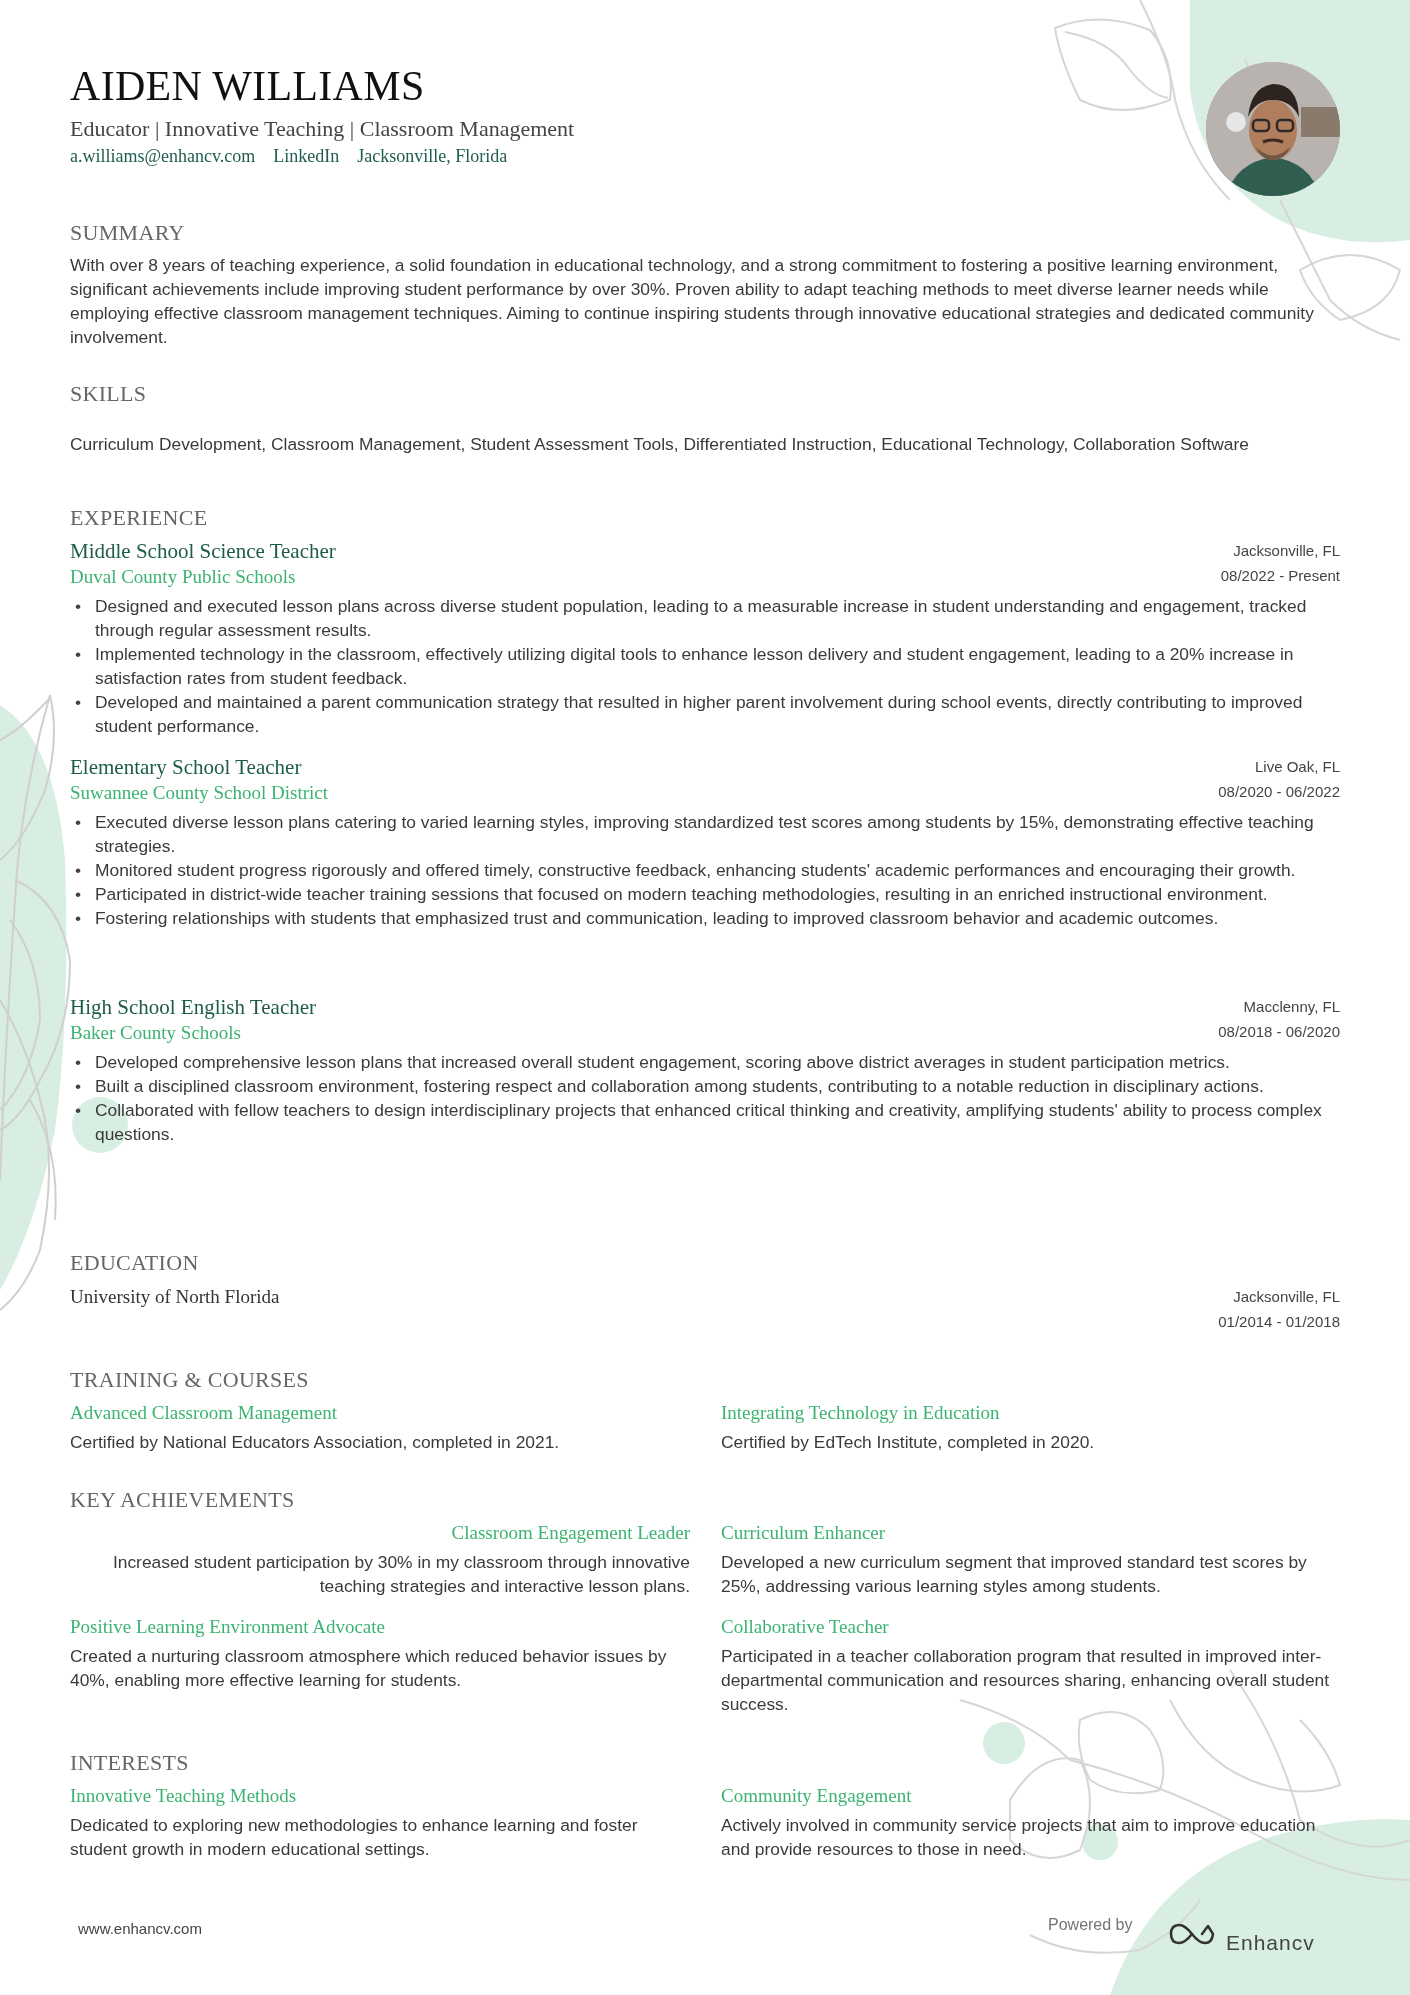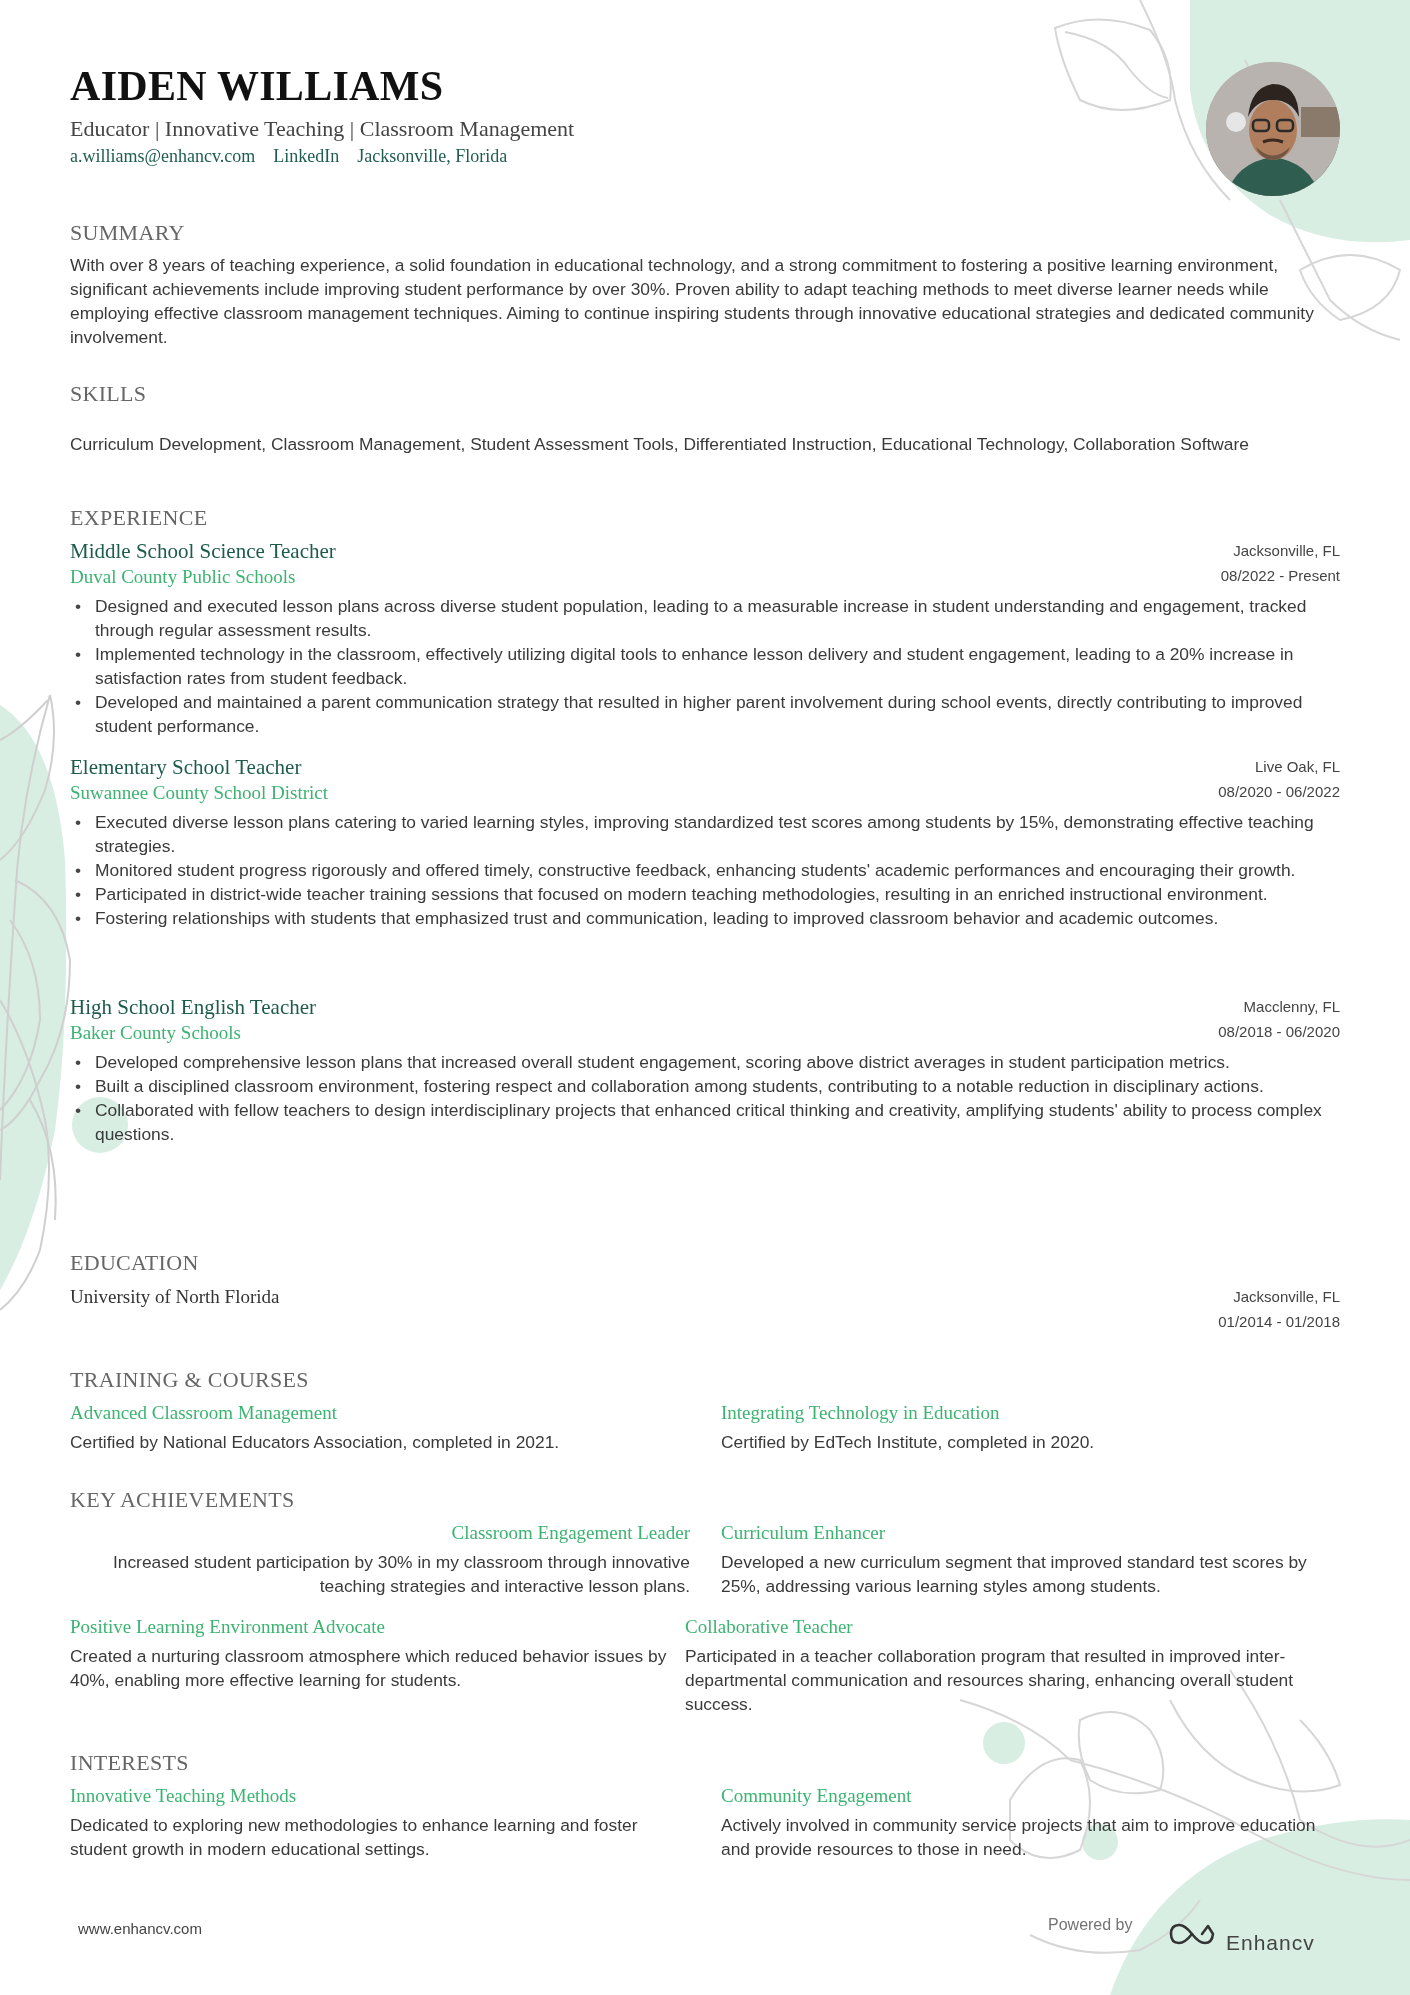"AIDEN WILLIAMS" .name { font-weight: bold -> none }
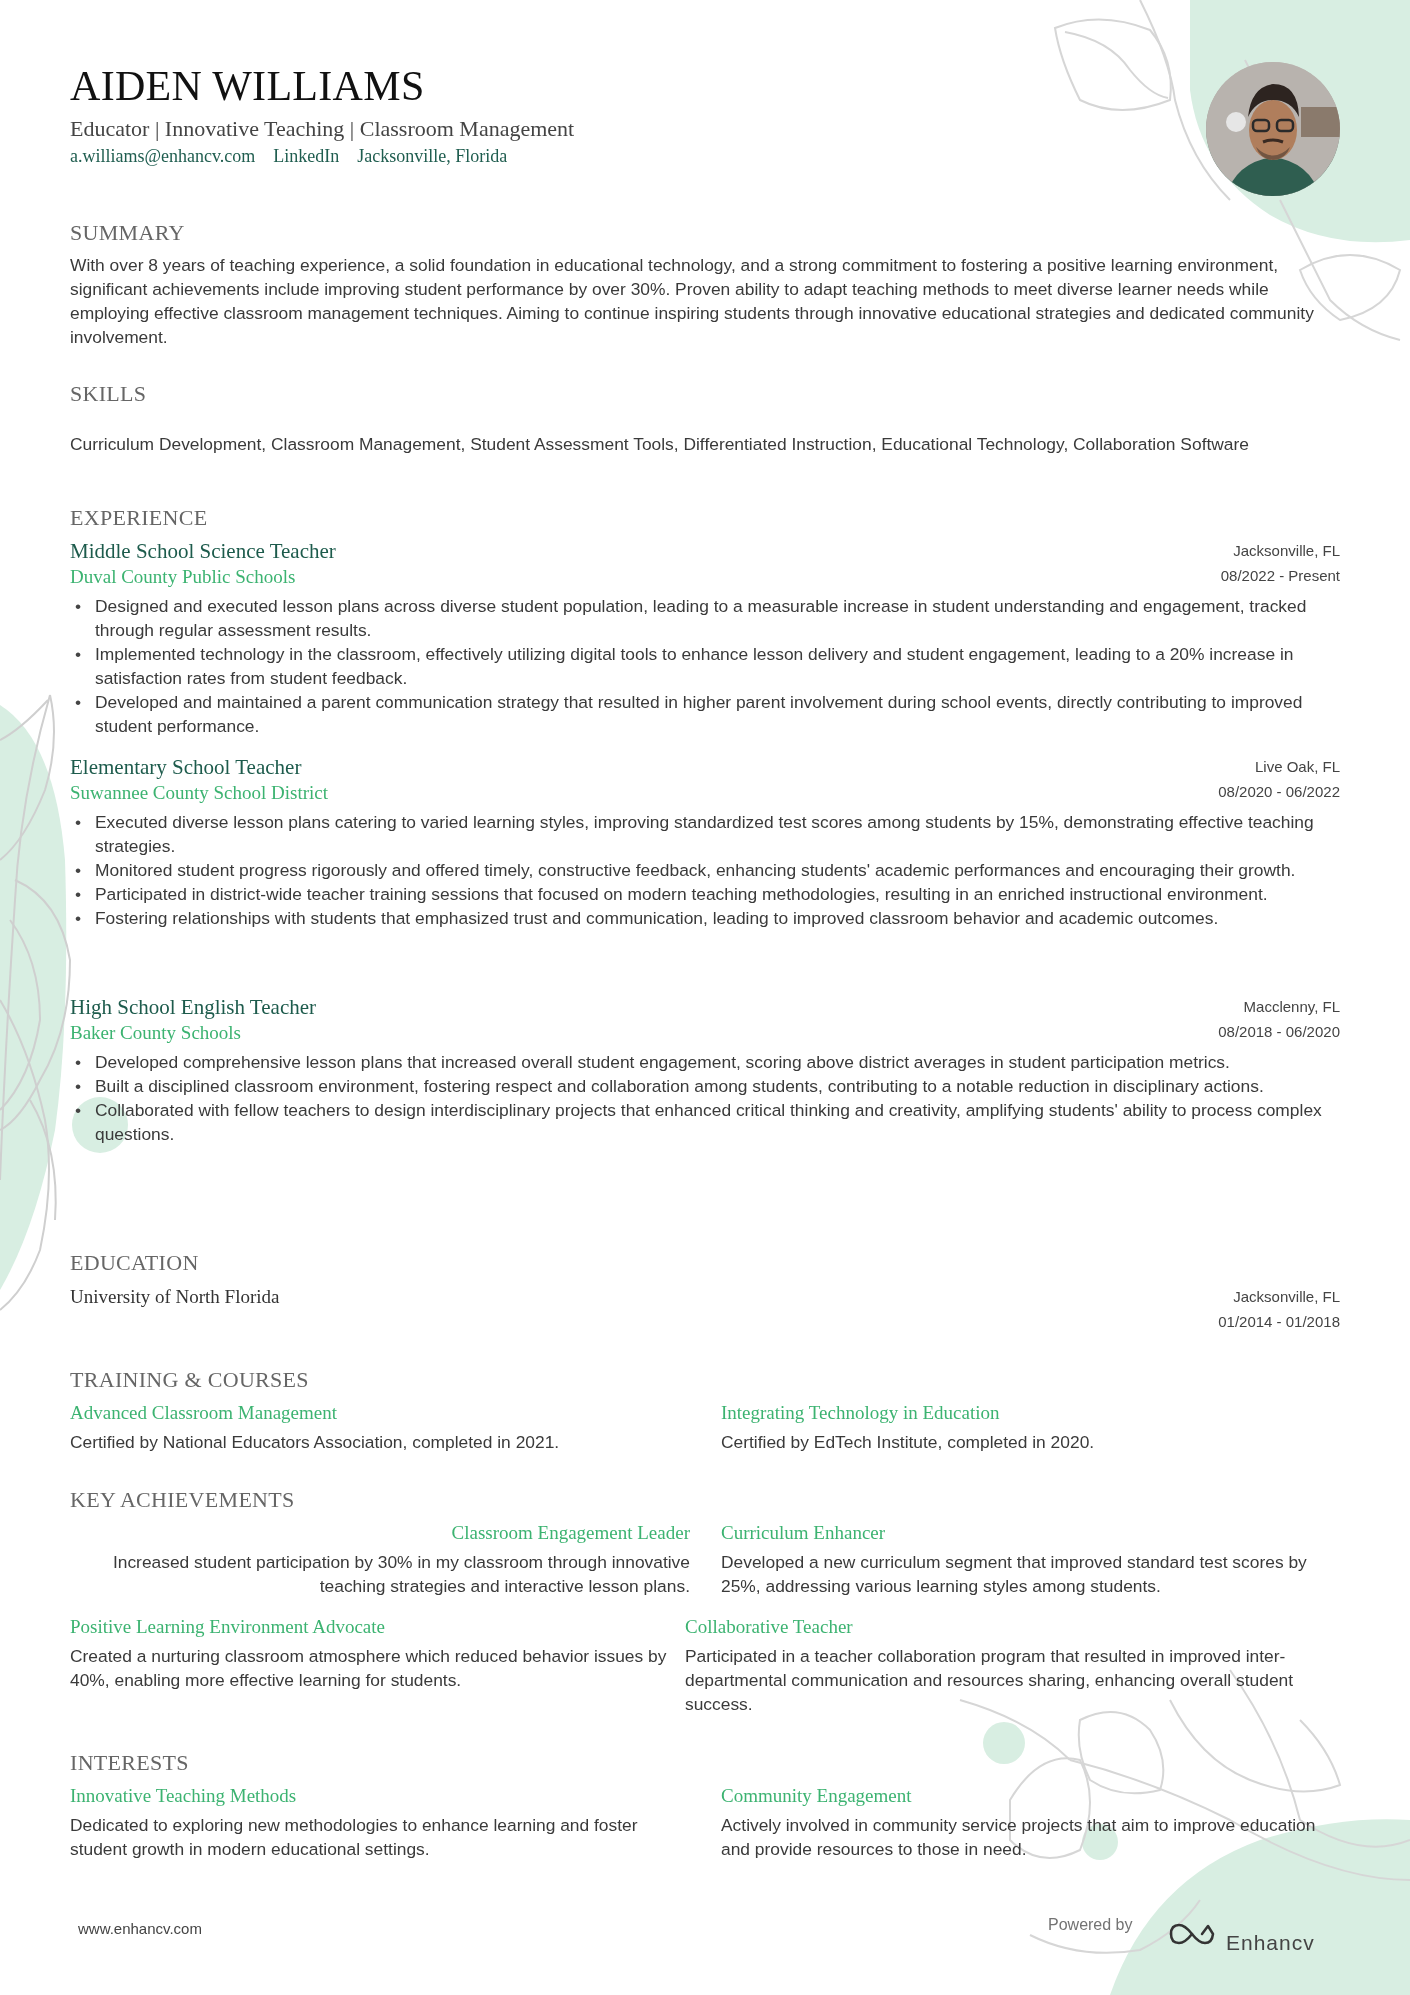"Collaborative Teacher" div.col { left: 615px -> 651px }
